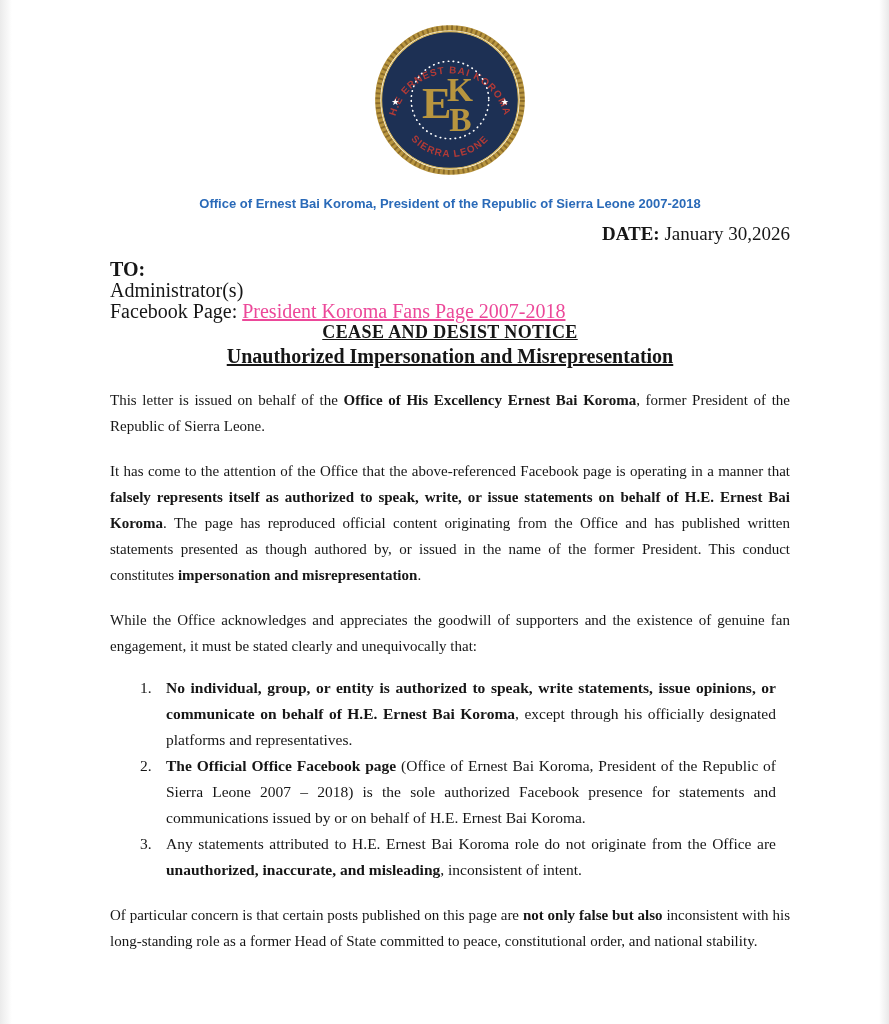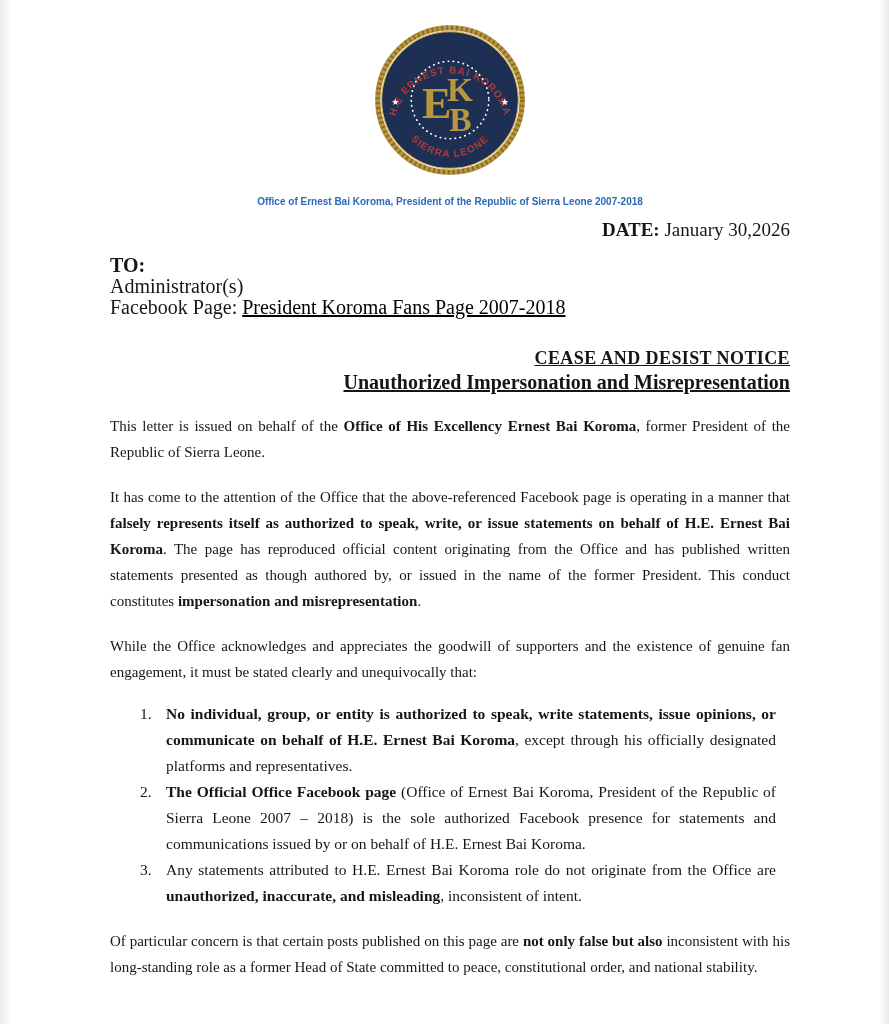"Office of Ernest Bai Koroma," .letterhead { font-size: 10px -> 13px }
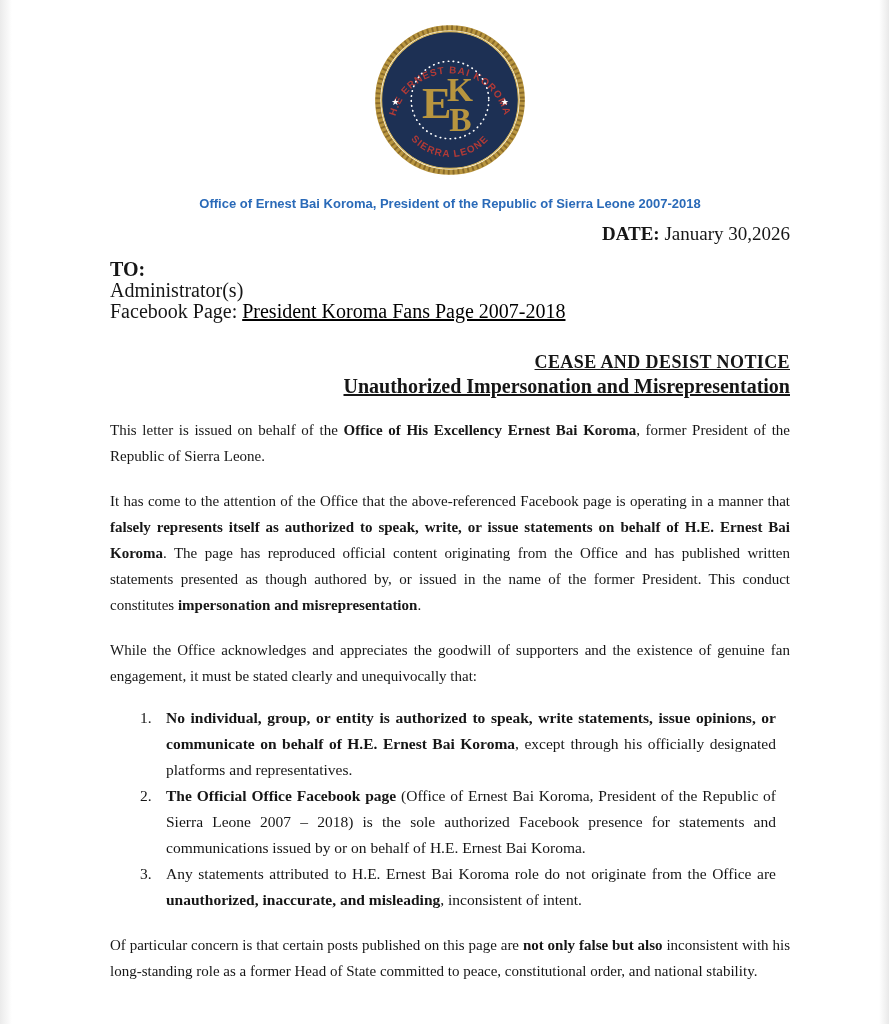"President Koroma Fans Page 2007-2018" .recipient a { color: #000000 -> #ec4899 }
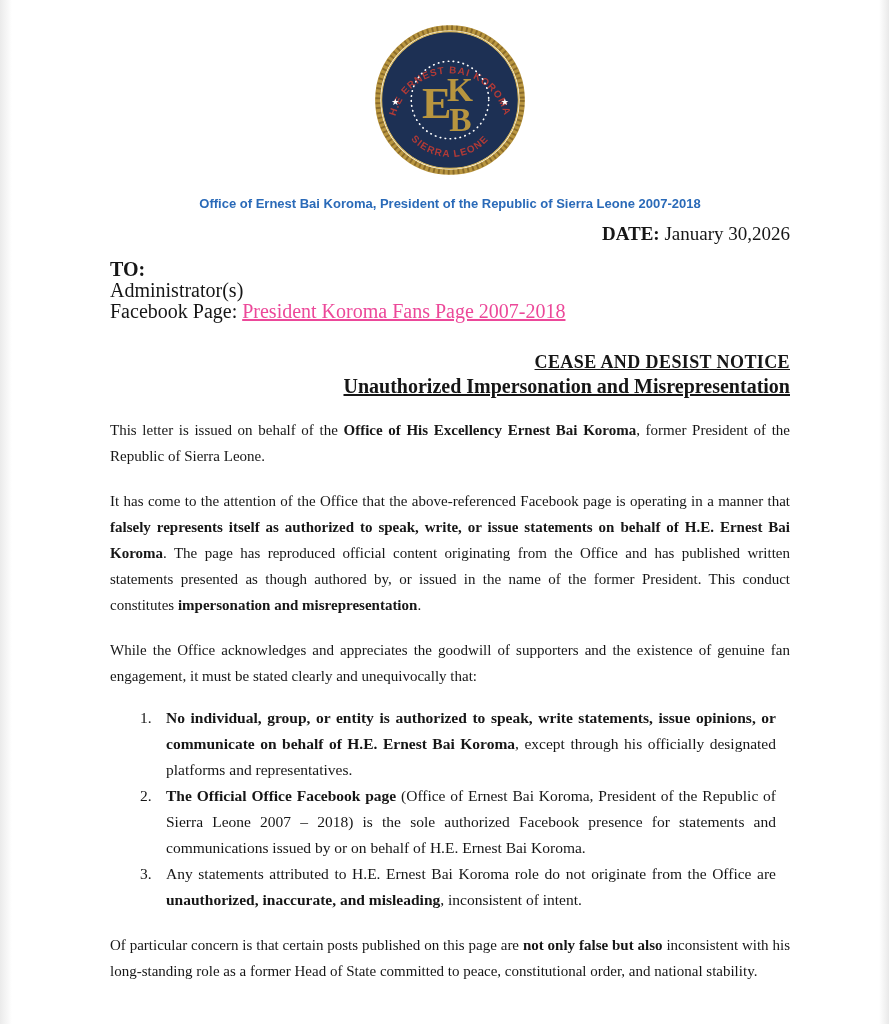"CEASE AND DESIST NOTICE" .titles { margin-top: 30px -> none; text-align: right -> center }
